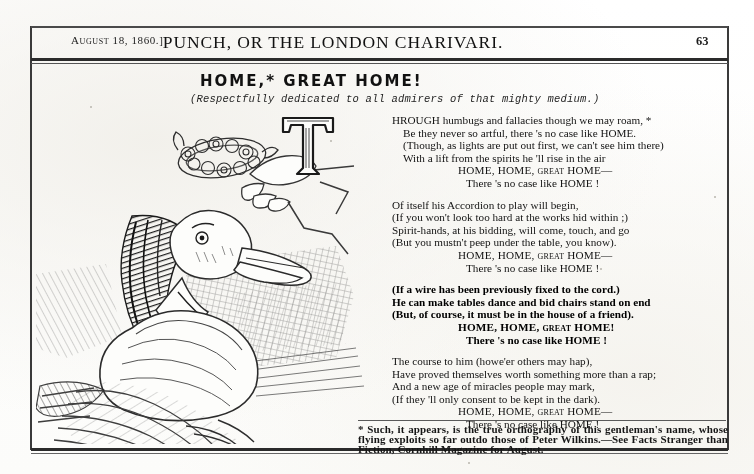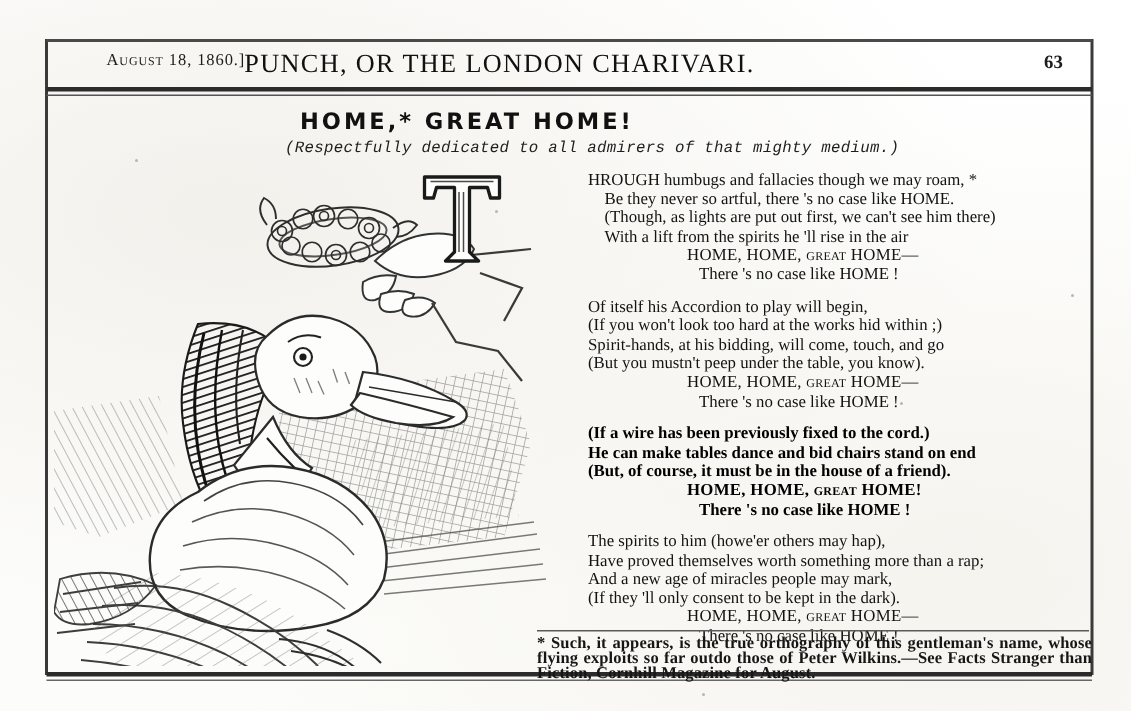"The spirits to him (howe'er" div.vline { text: spirits -> course }
